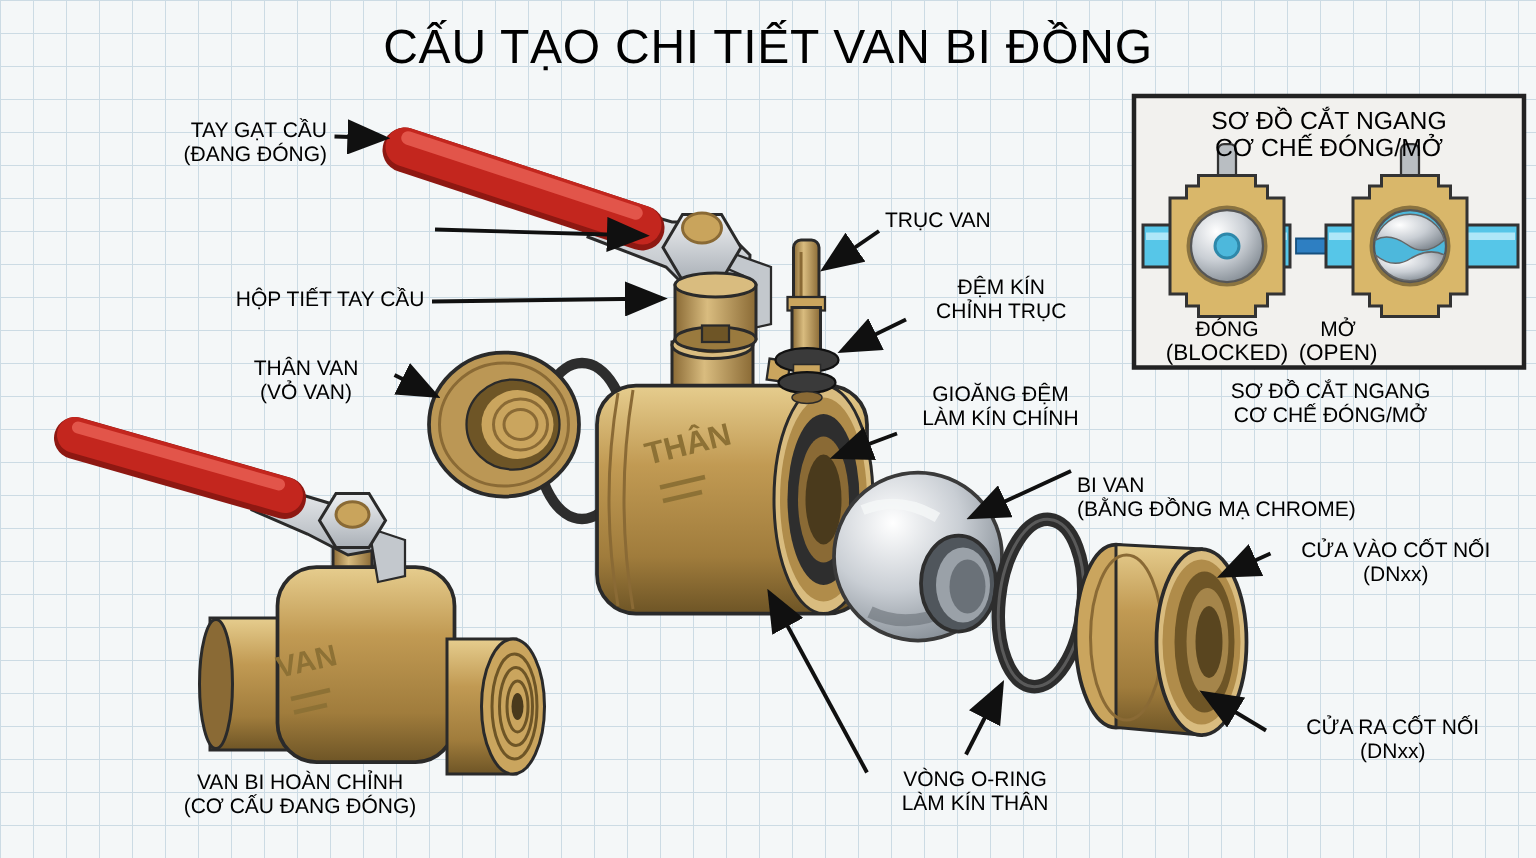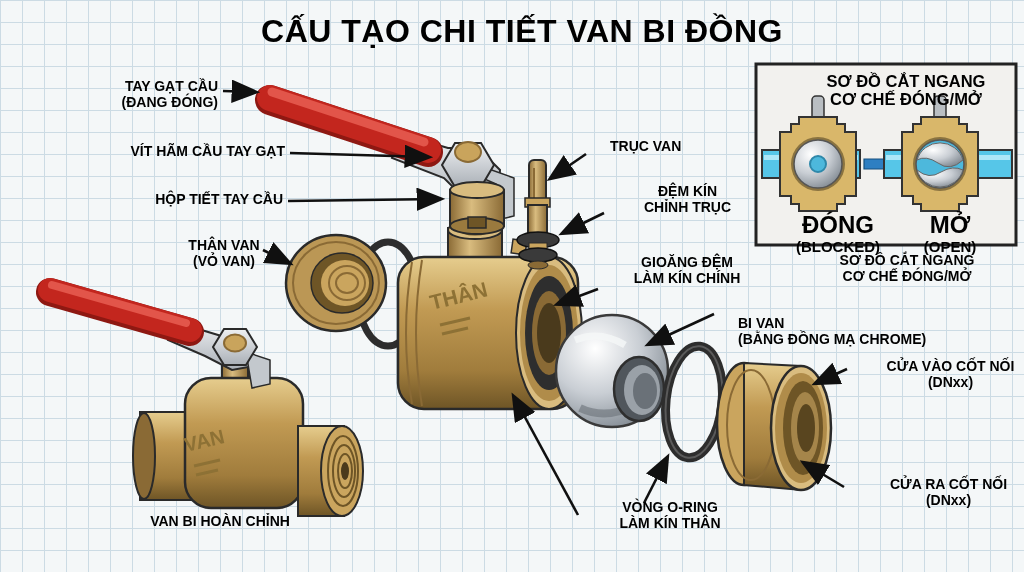"CẤU TẠO CHI TIẾT VAN" .txt { font-weight: bold -> normal; margin-left: 20px -> none }
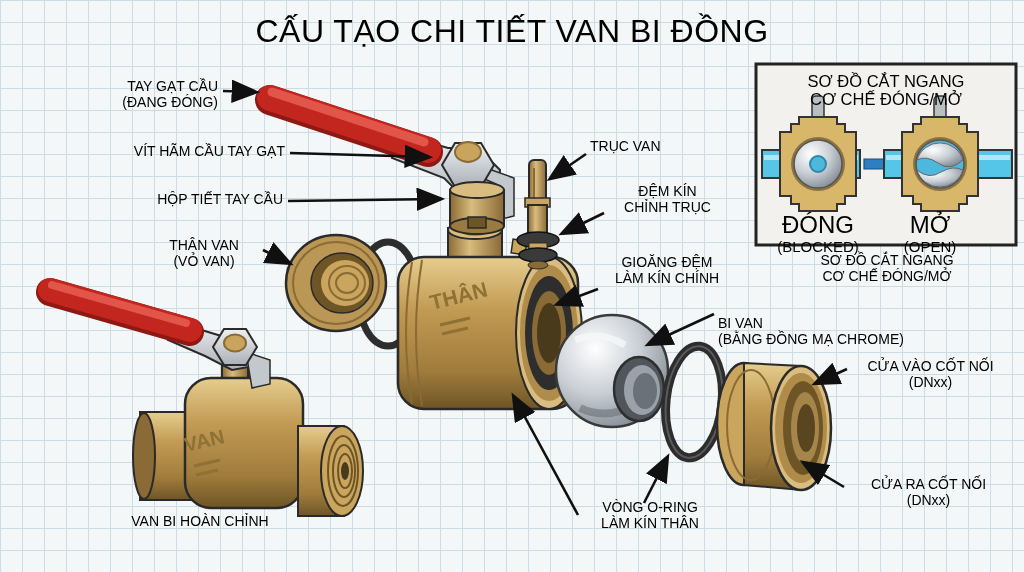"VÍT HÃM CẦU TAY GẠT" div.txt { html: <div> <div>VÍT HÃM CẦU TAY GẠT</div> </div> -> none }
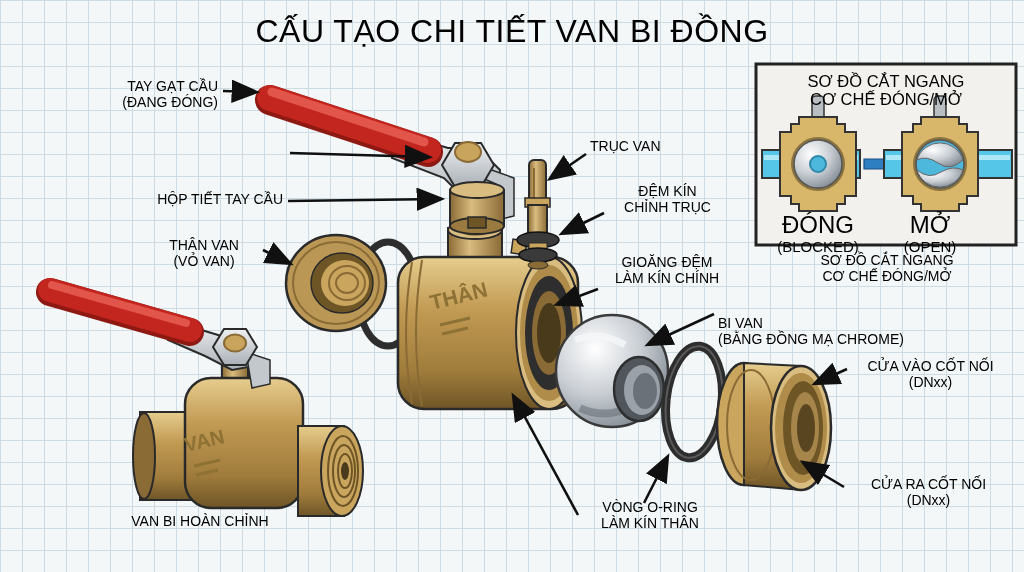"ĐÓNG" .inset-big { font-size: 24px -> 14px }
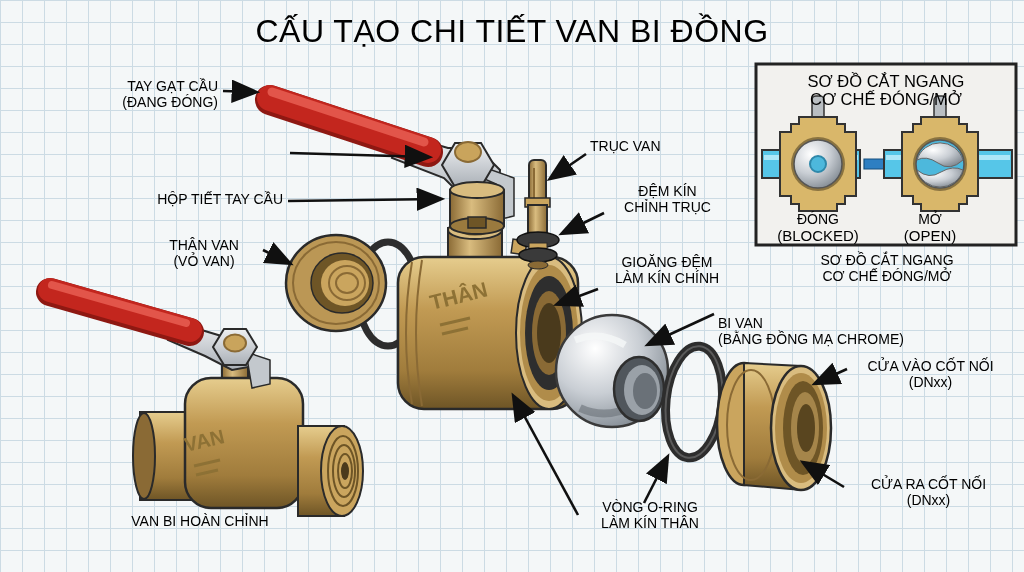"MỞ" div.txt { left: 880px -> 842px }
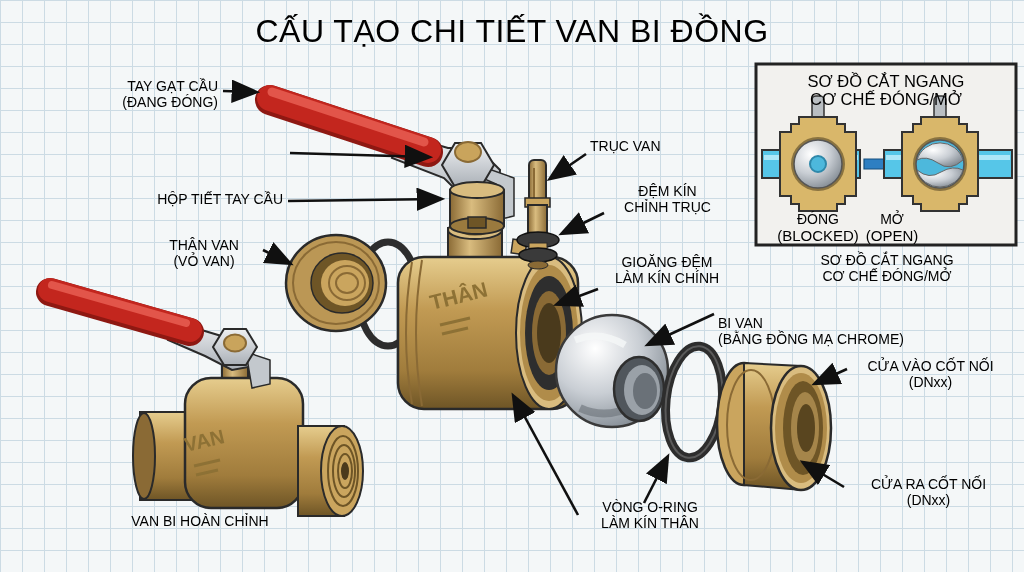"VÒNG O-RING" div.txt { top: 500px -> 512px }
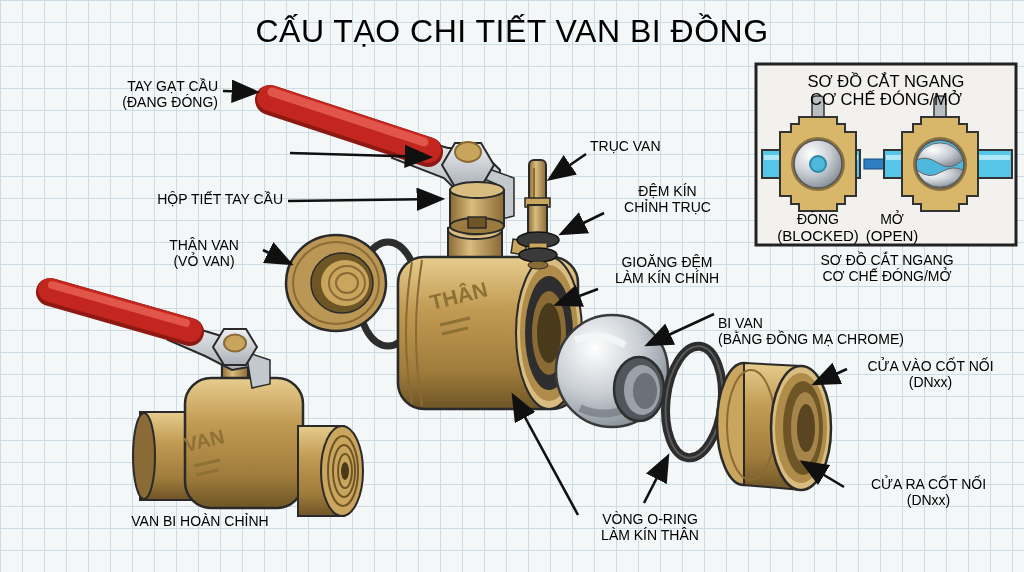"(CƠ CẤU ĐANG ĐÓNG)" div { html: none -> <div>(CƠ CẤU ĐANG ĐÓNG)</div> }
